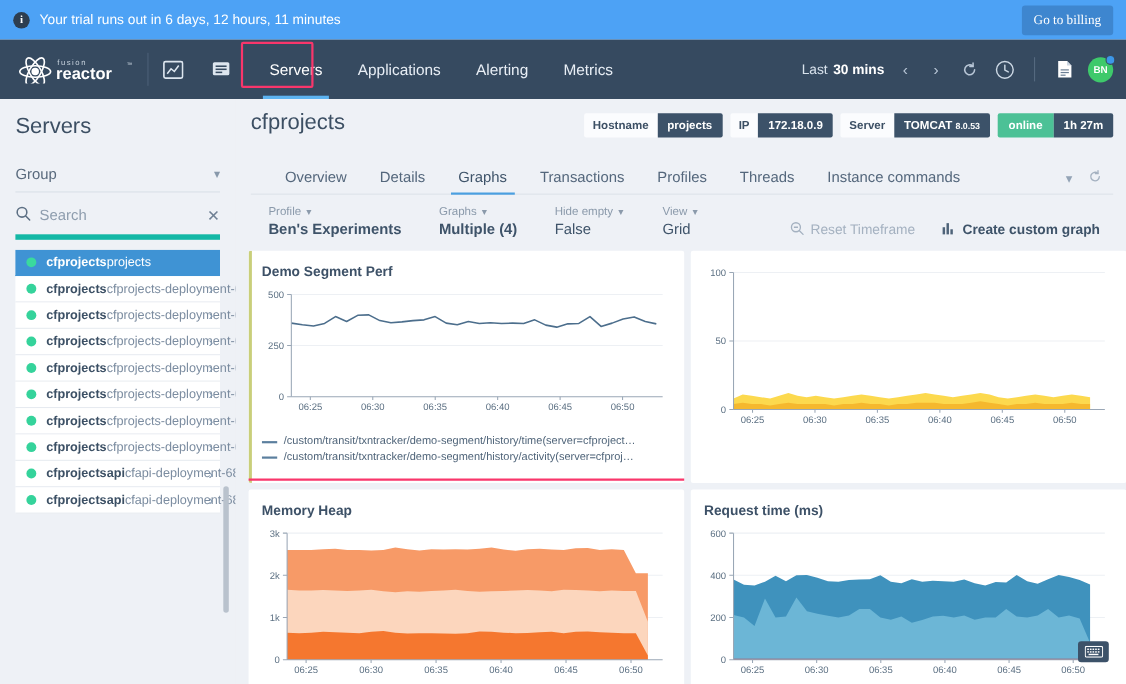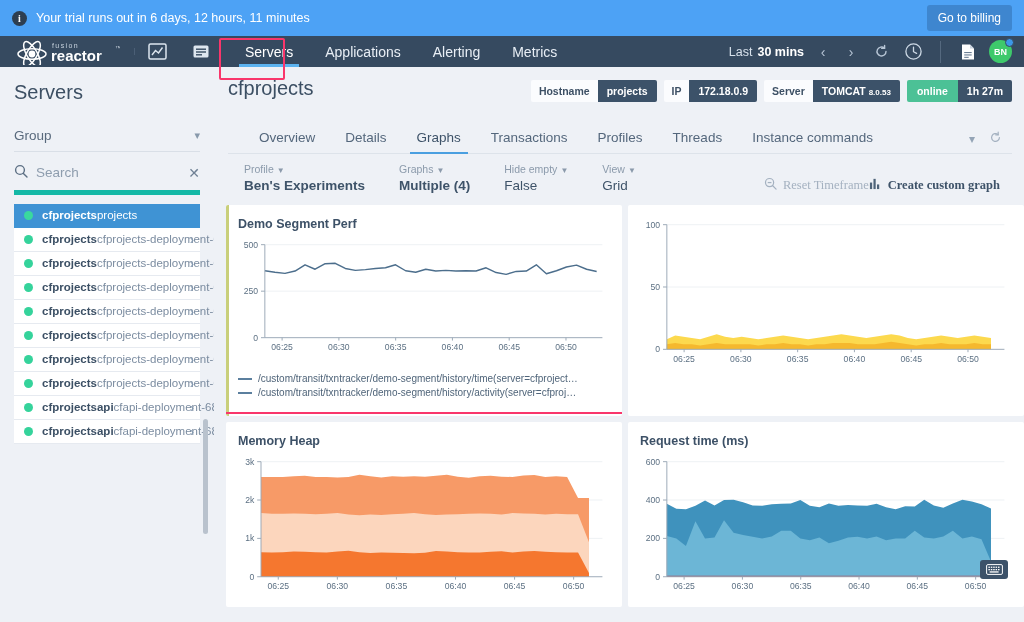"Go to billing" .billing-btn { font-family: Liberation Sans, sans-serif -> Liberation Serif, serif }
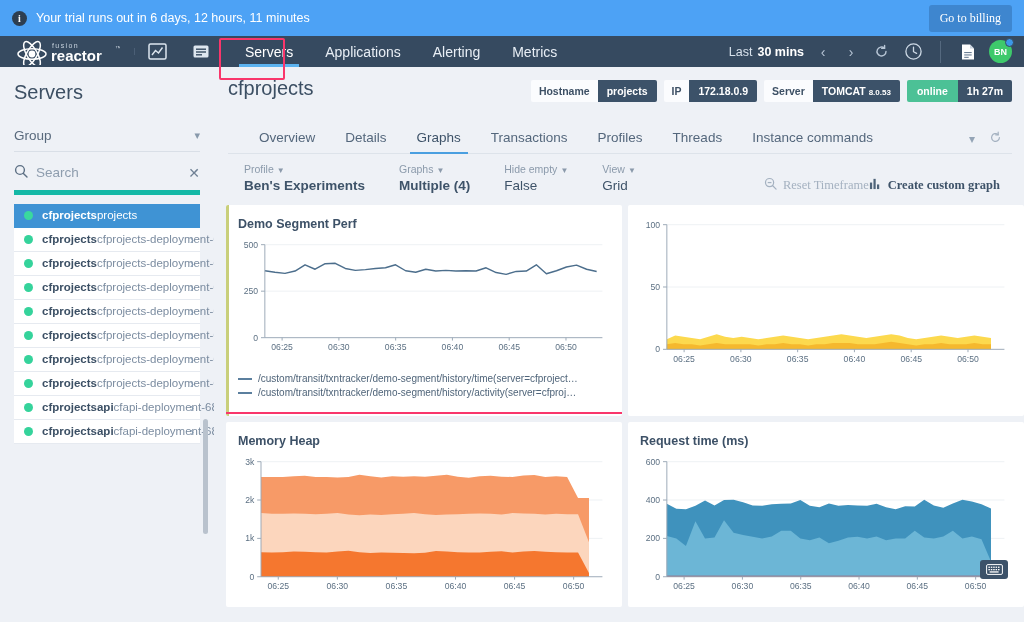"reactor" .topnav { height: 31px -> 54px }
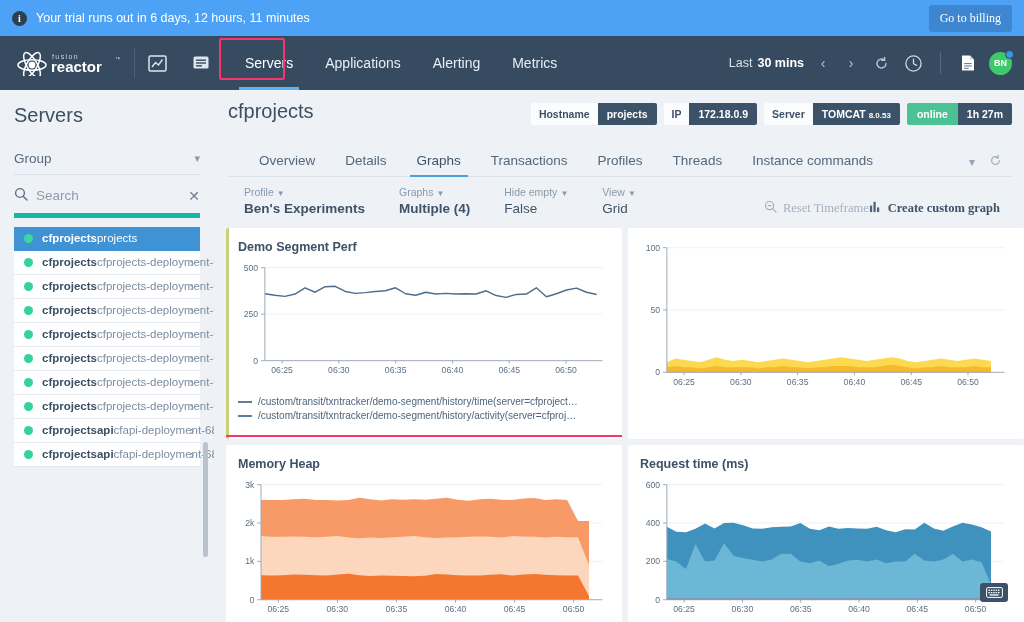"Reset Timeframe" .filters-right { font-family: Liberation Serif, serif -> none; gap: 0 -> 24px }
